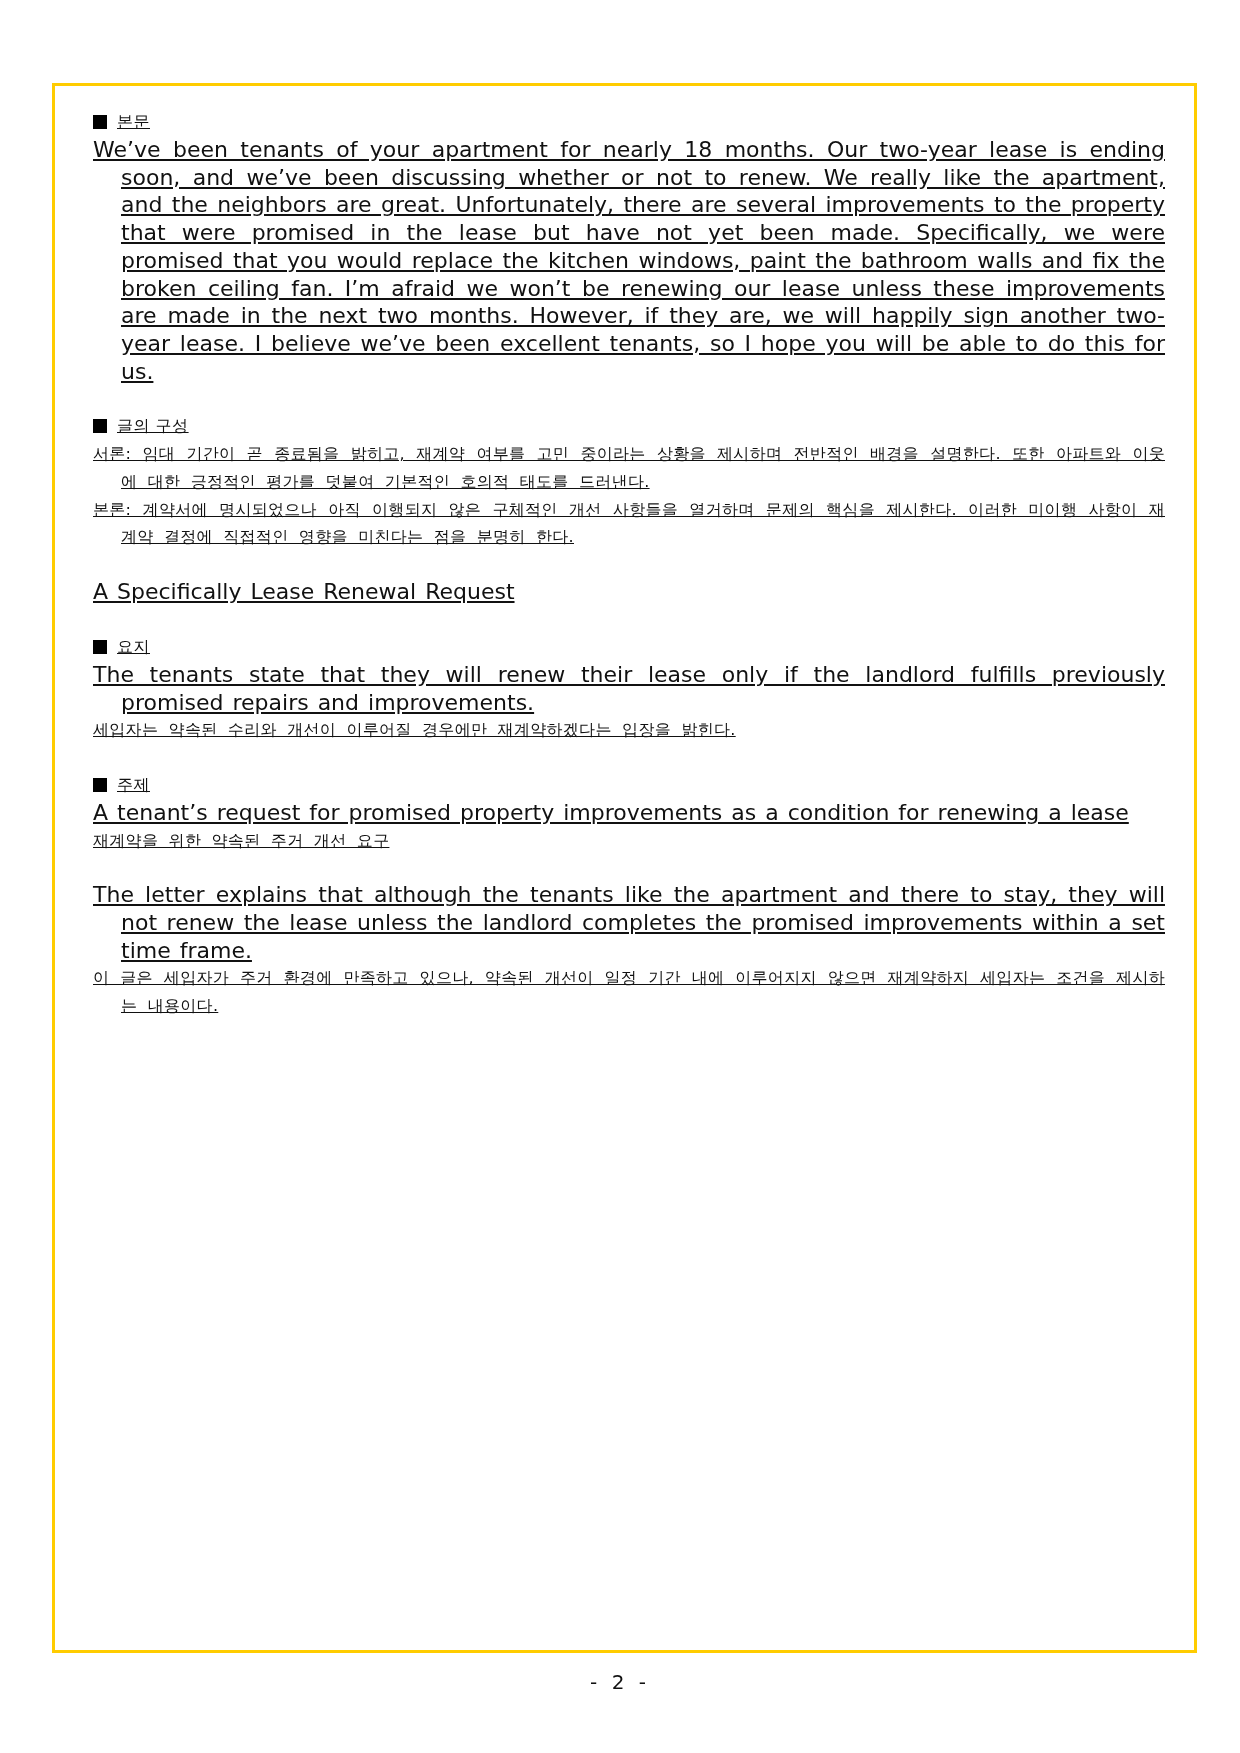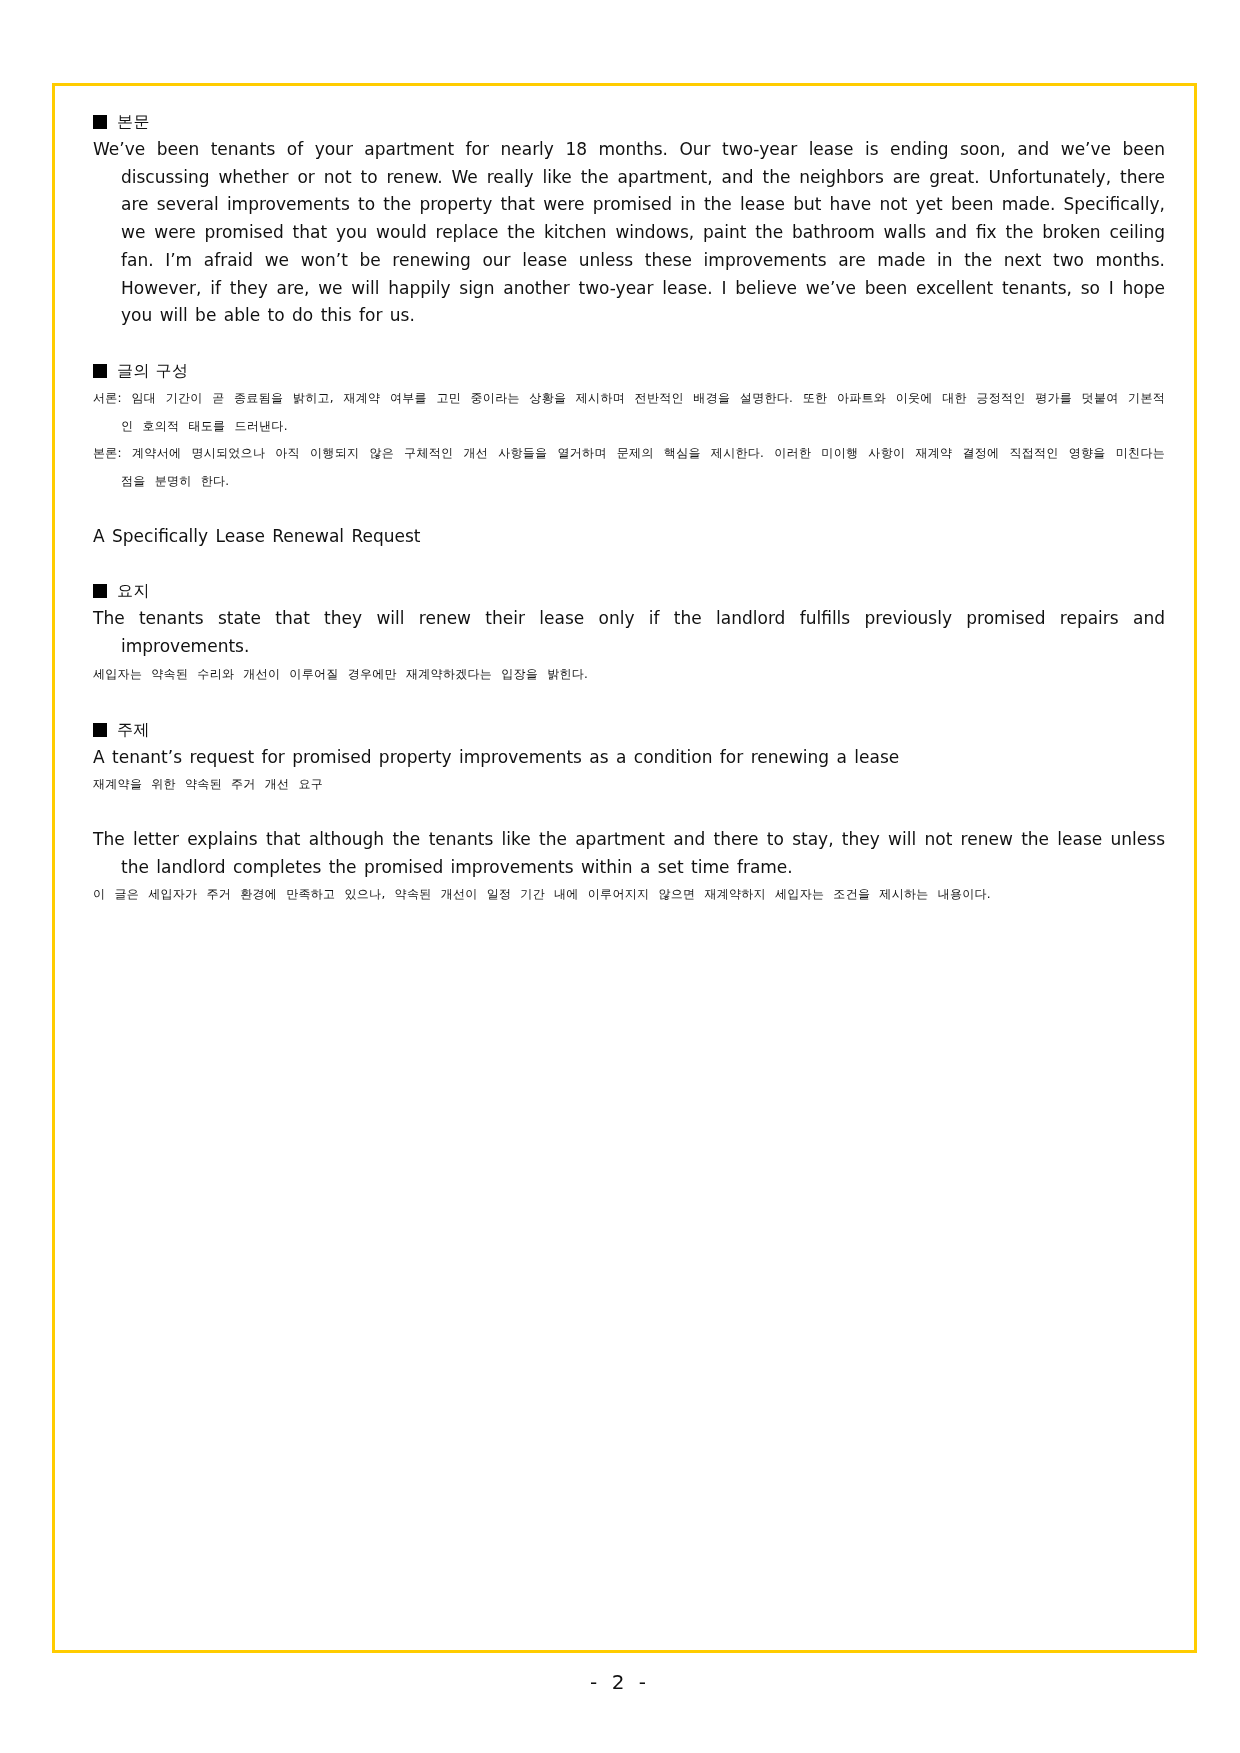"본문" .section { text-decoration: none -> underline }
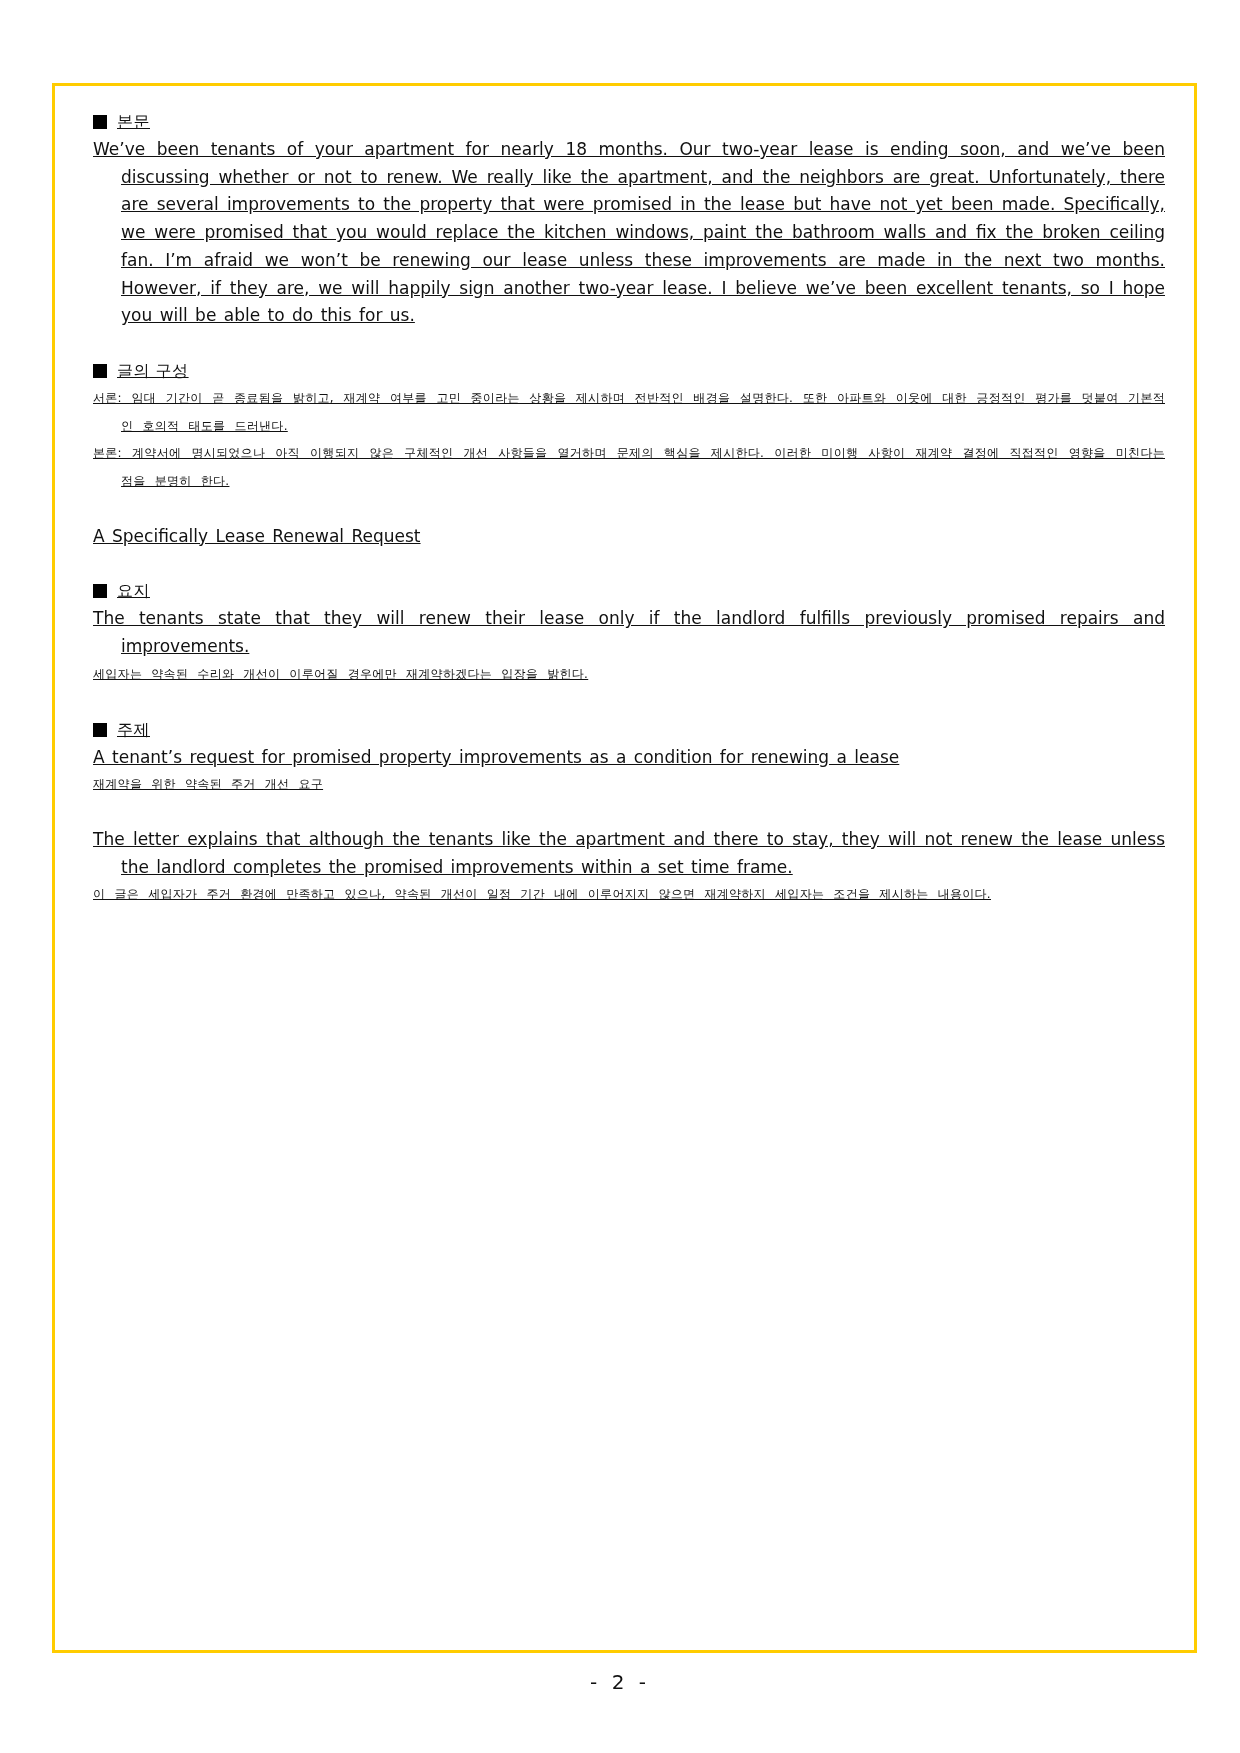"We’ve been tenants of your" .en { font-size: 17px -> 22px }
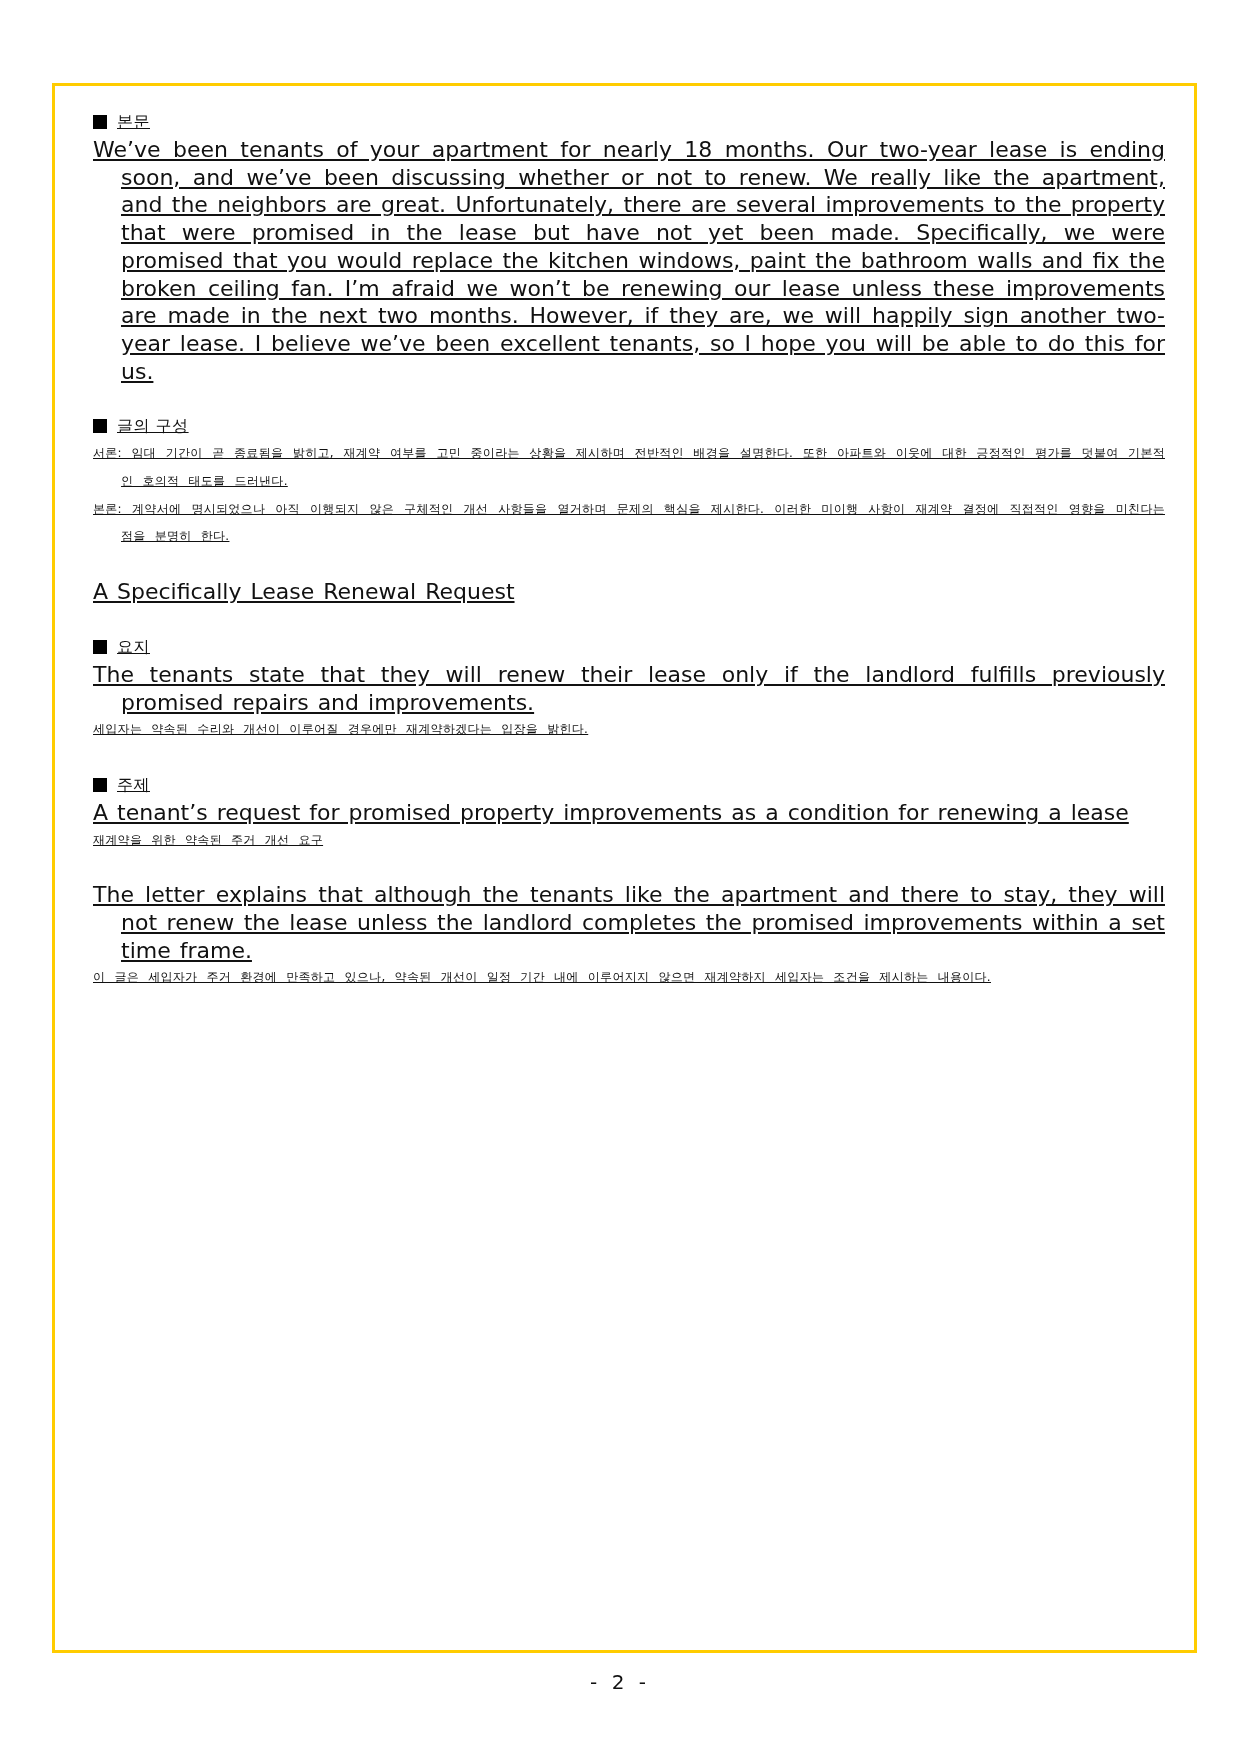"서론: 임대 기간이 곧 종료됨을" .ko { font-size: 12px -> 16px }
